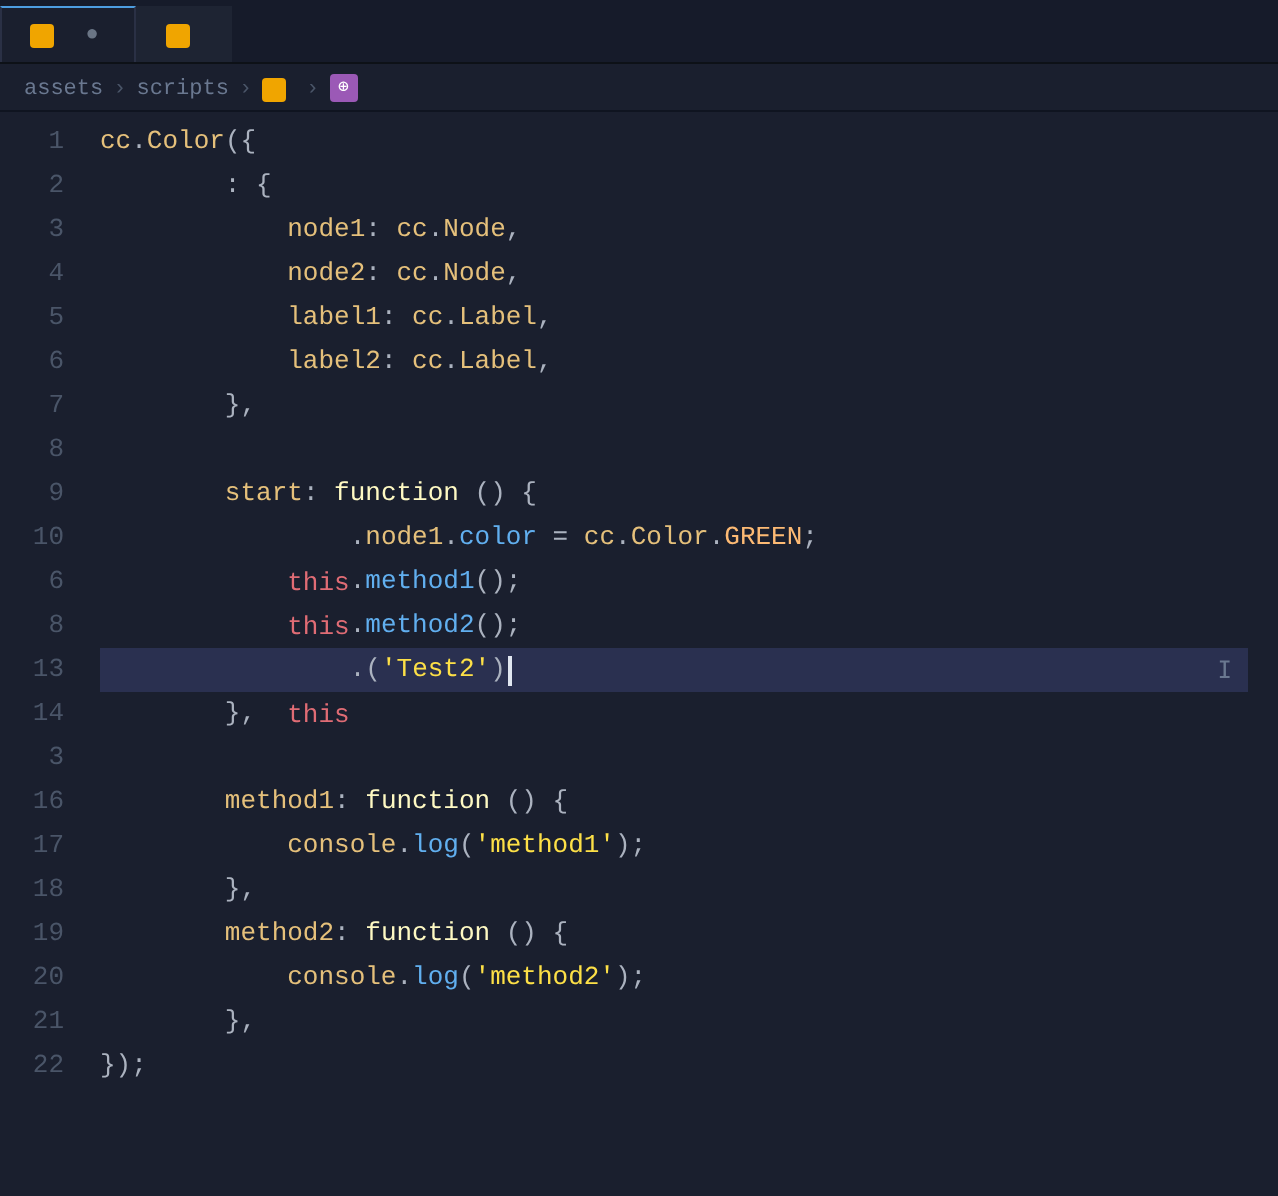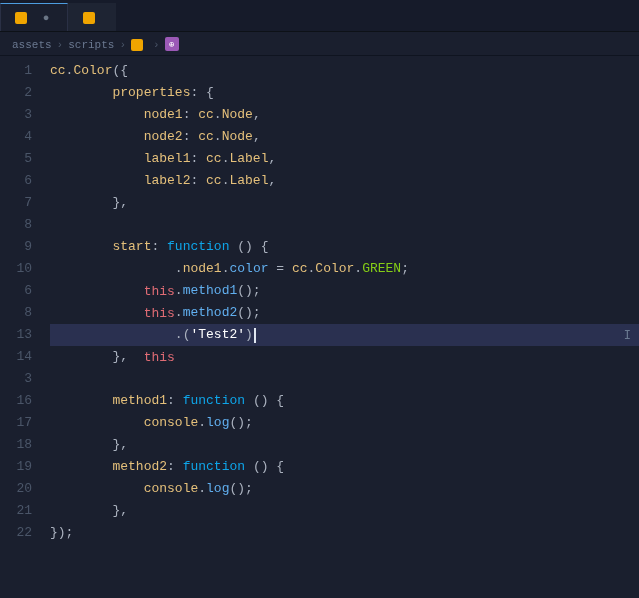"cc" .code-area { padding: 4px 0 4px 6px -> 4px 15px 4px 6px }
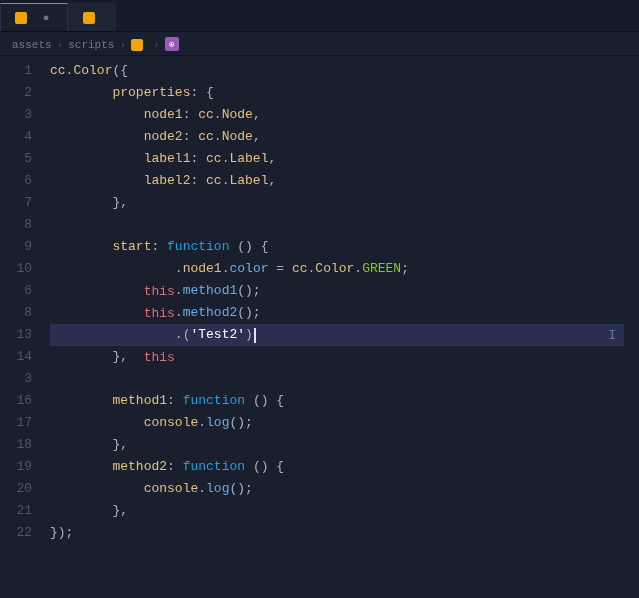"properties" span.prop { html: <span>properties</span> -> none }
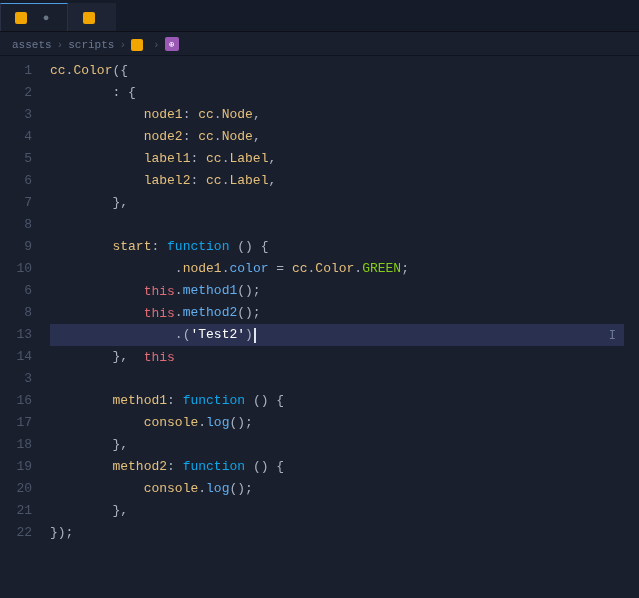"function" .kw { color: #0ea5e9 -> #fef9c3 }
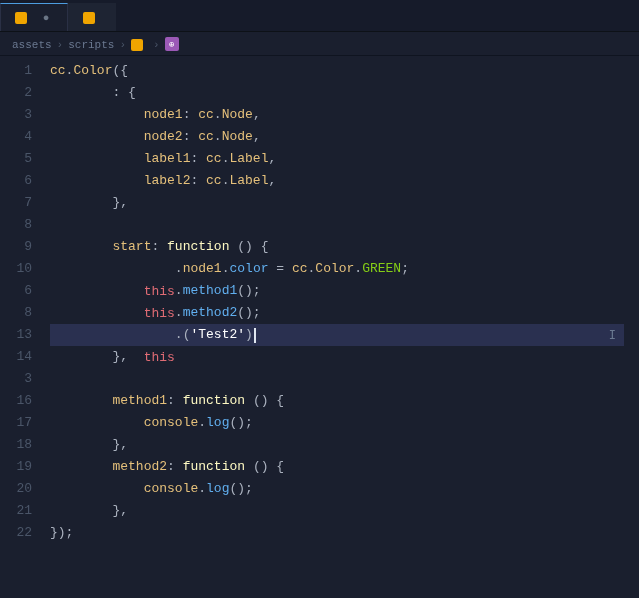"GREEN" .green { color: #84cc16 -> #fdba74 }
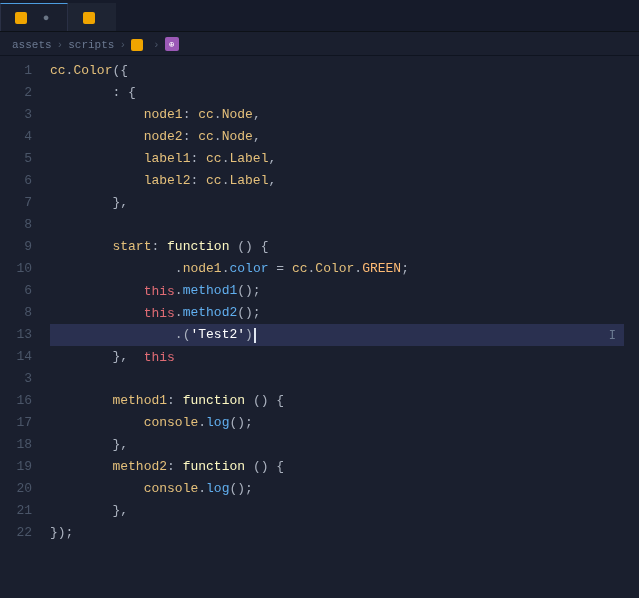"'Test2'" .string { color: #ffffff -> #fde047 }
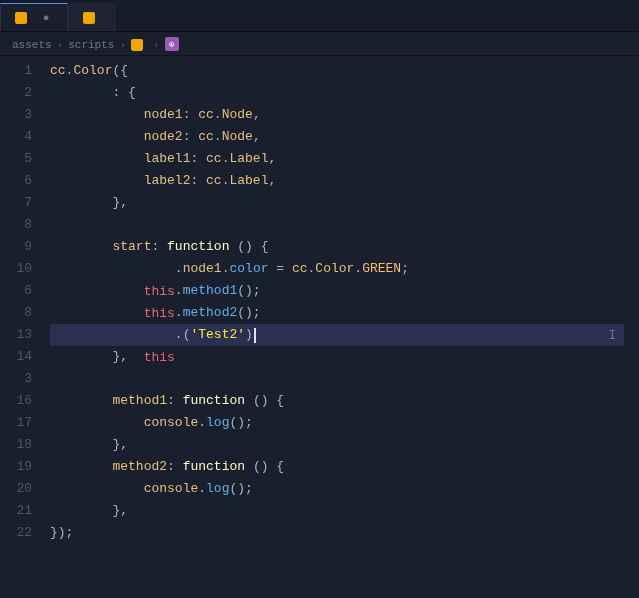"'method1'" span.string { html: none -> <span>'method1'</span> }
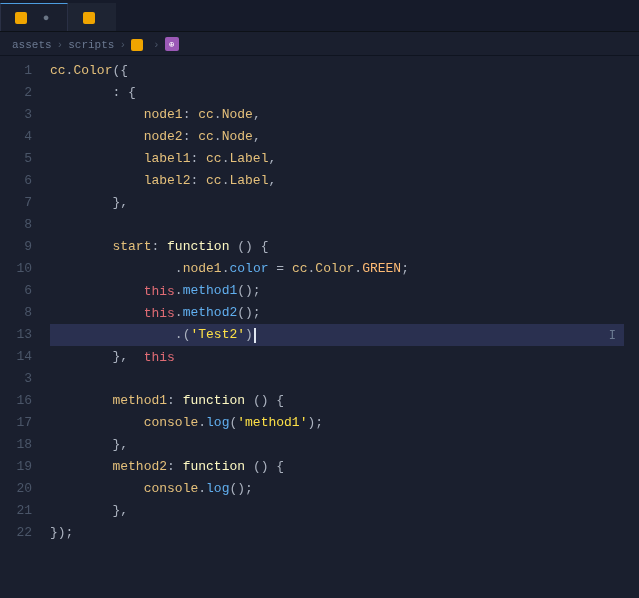"'method2'" span.string { html: none -> <span>'method2'</span> }
